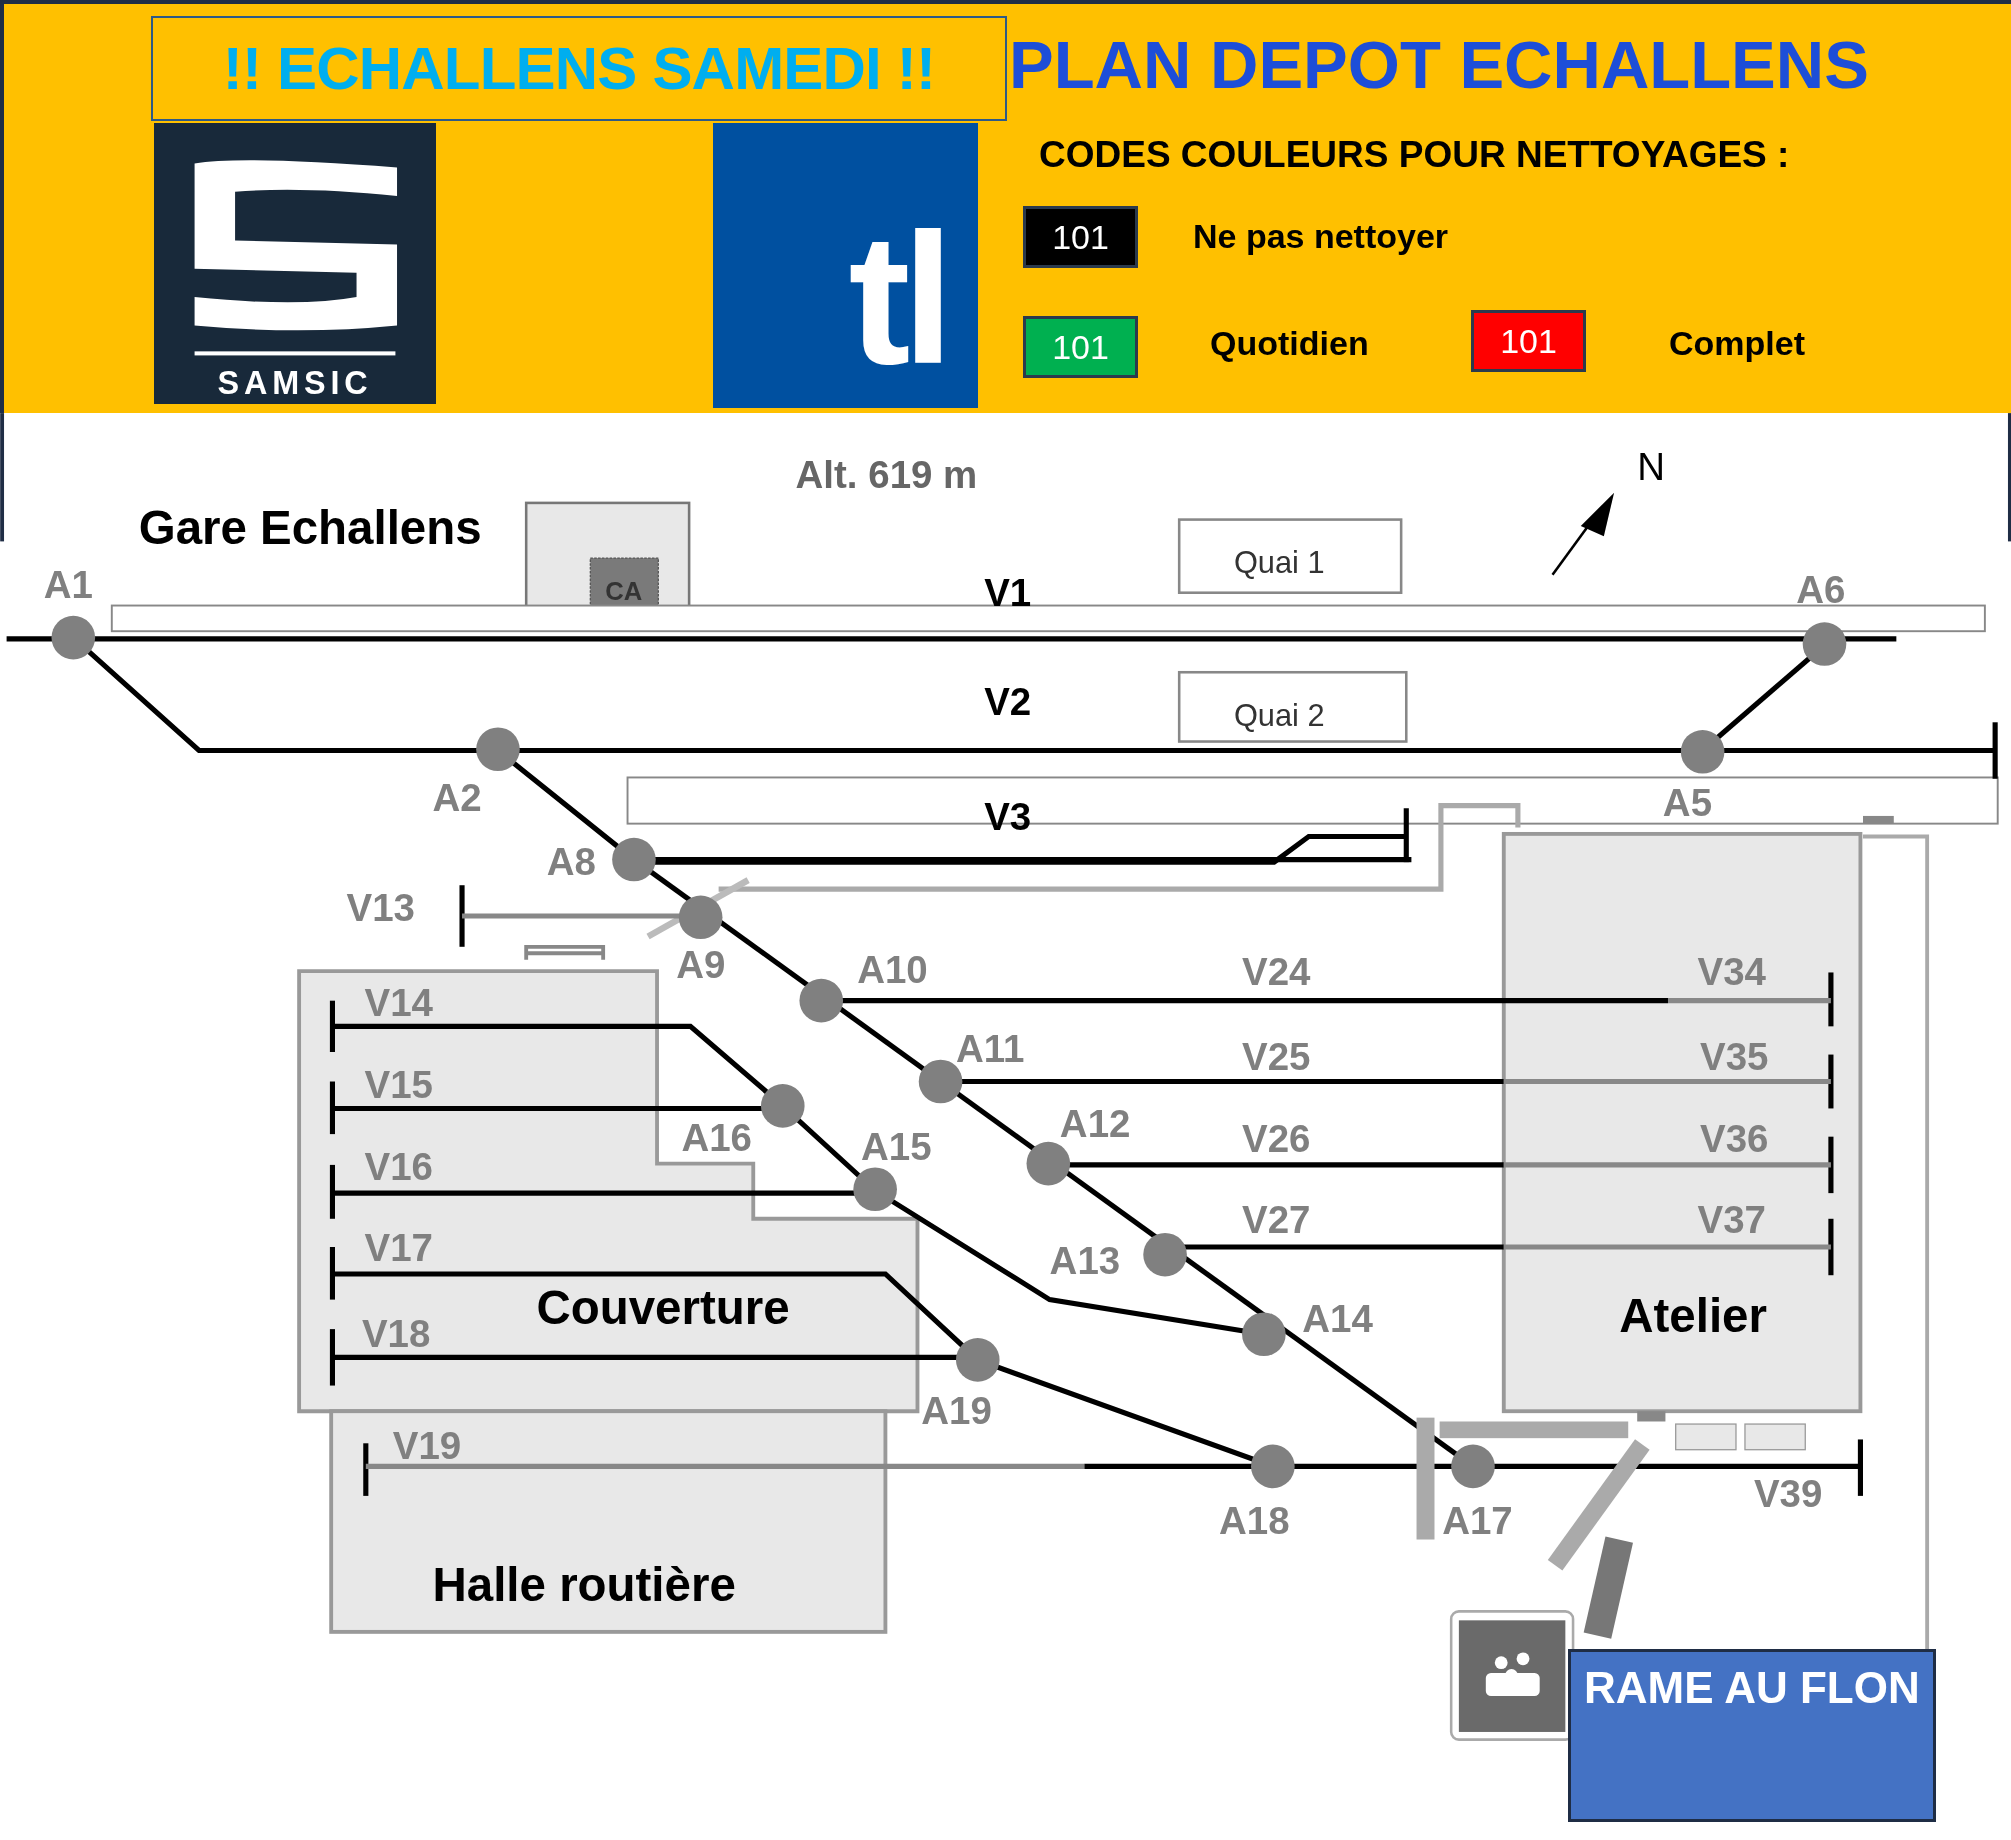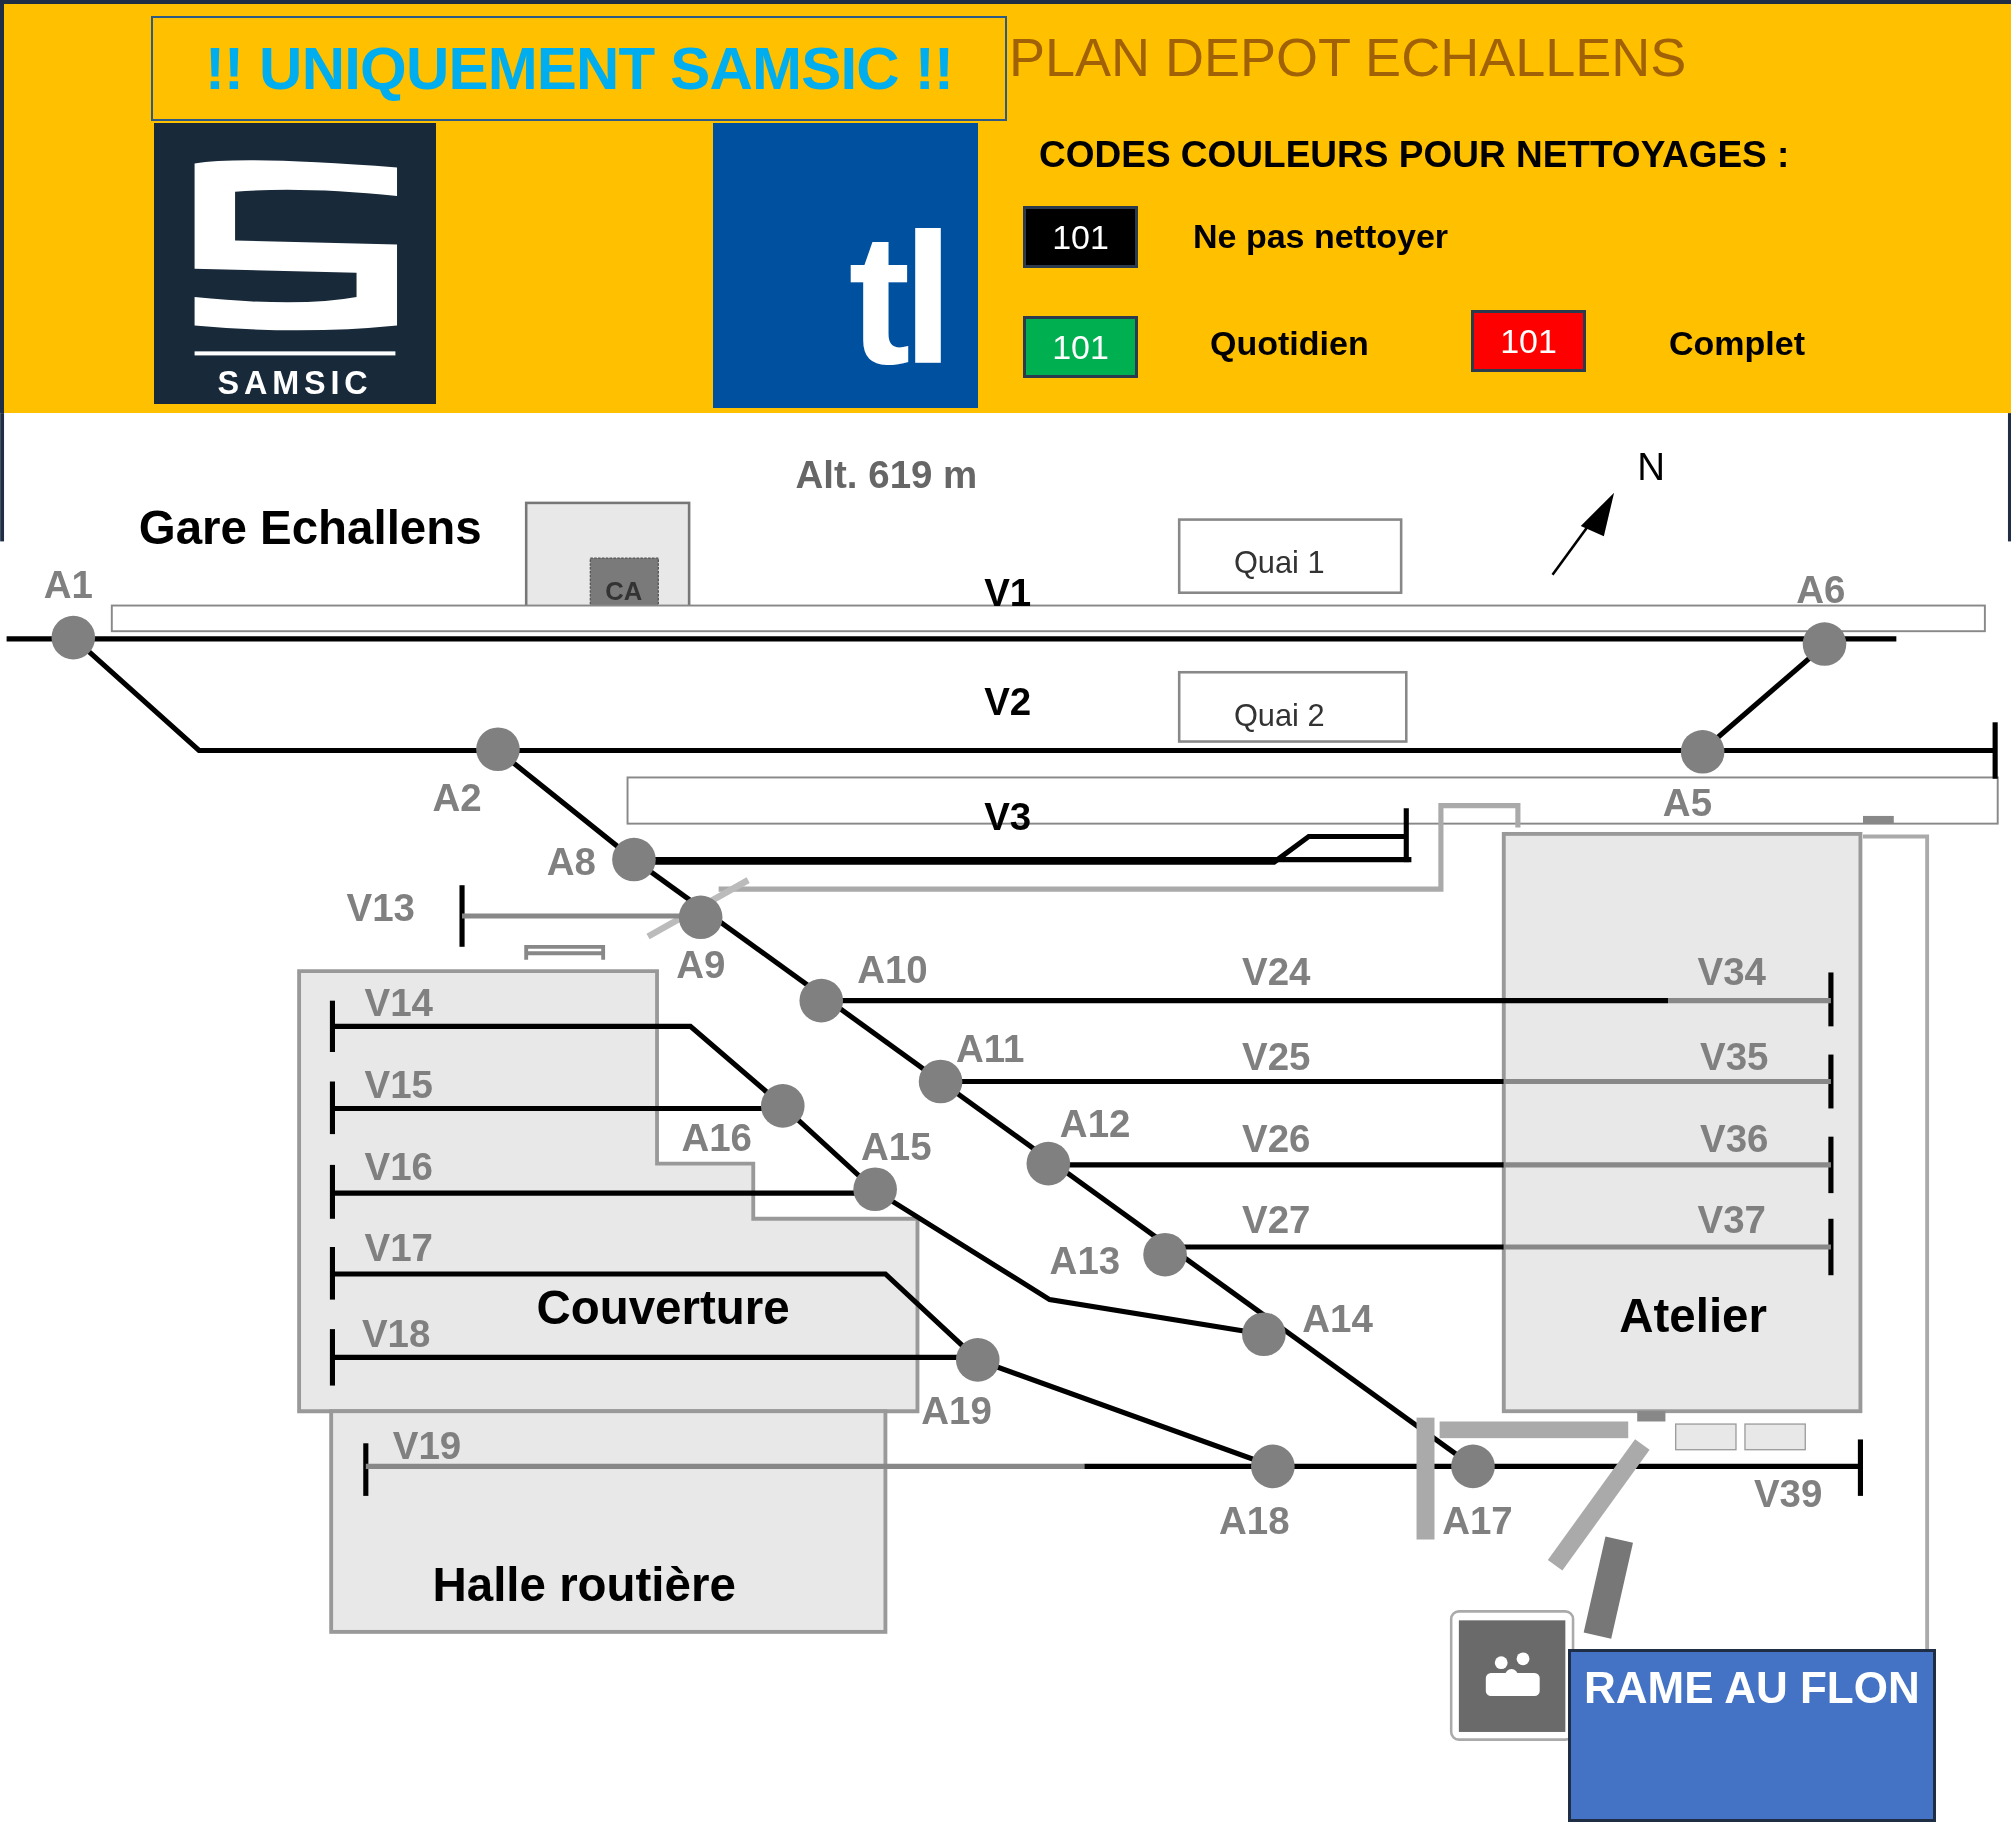"!! UNIQUEMENT SAMSIC !!" div.banner { text: UNIQUEMENT SAMSIC -> ECHALLENS SAMEDI }
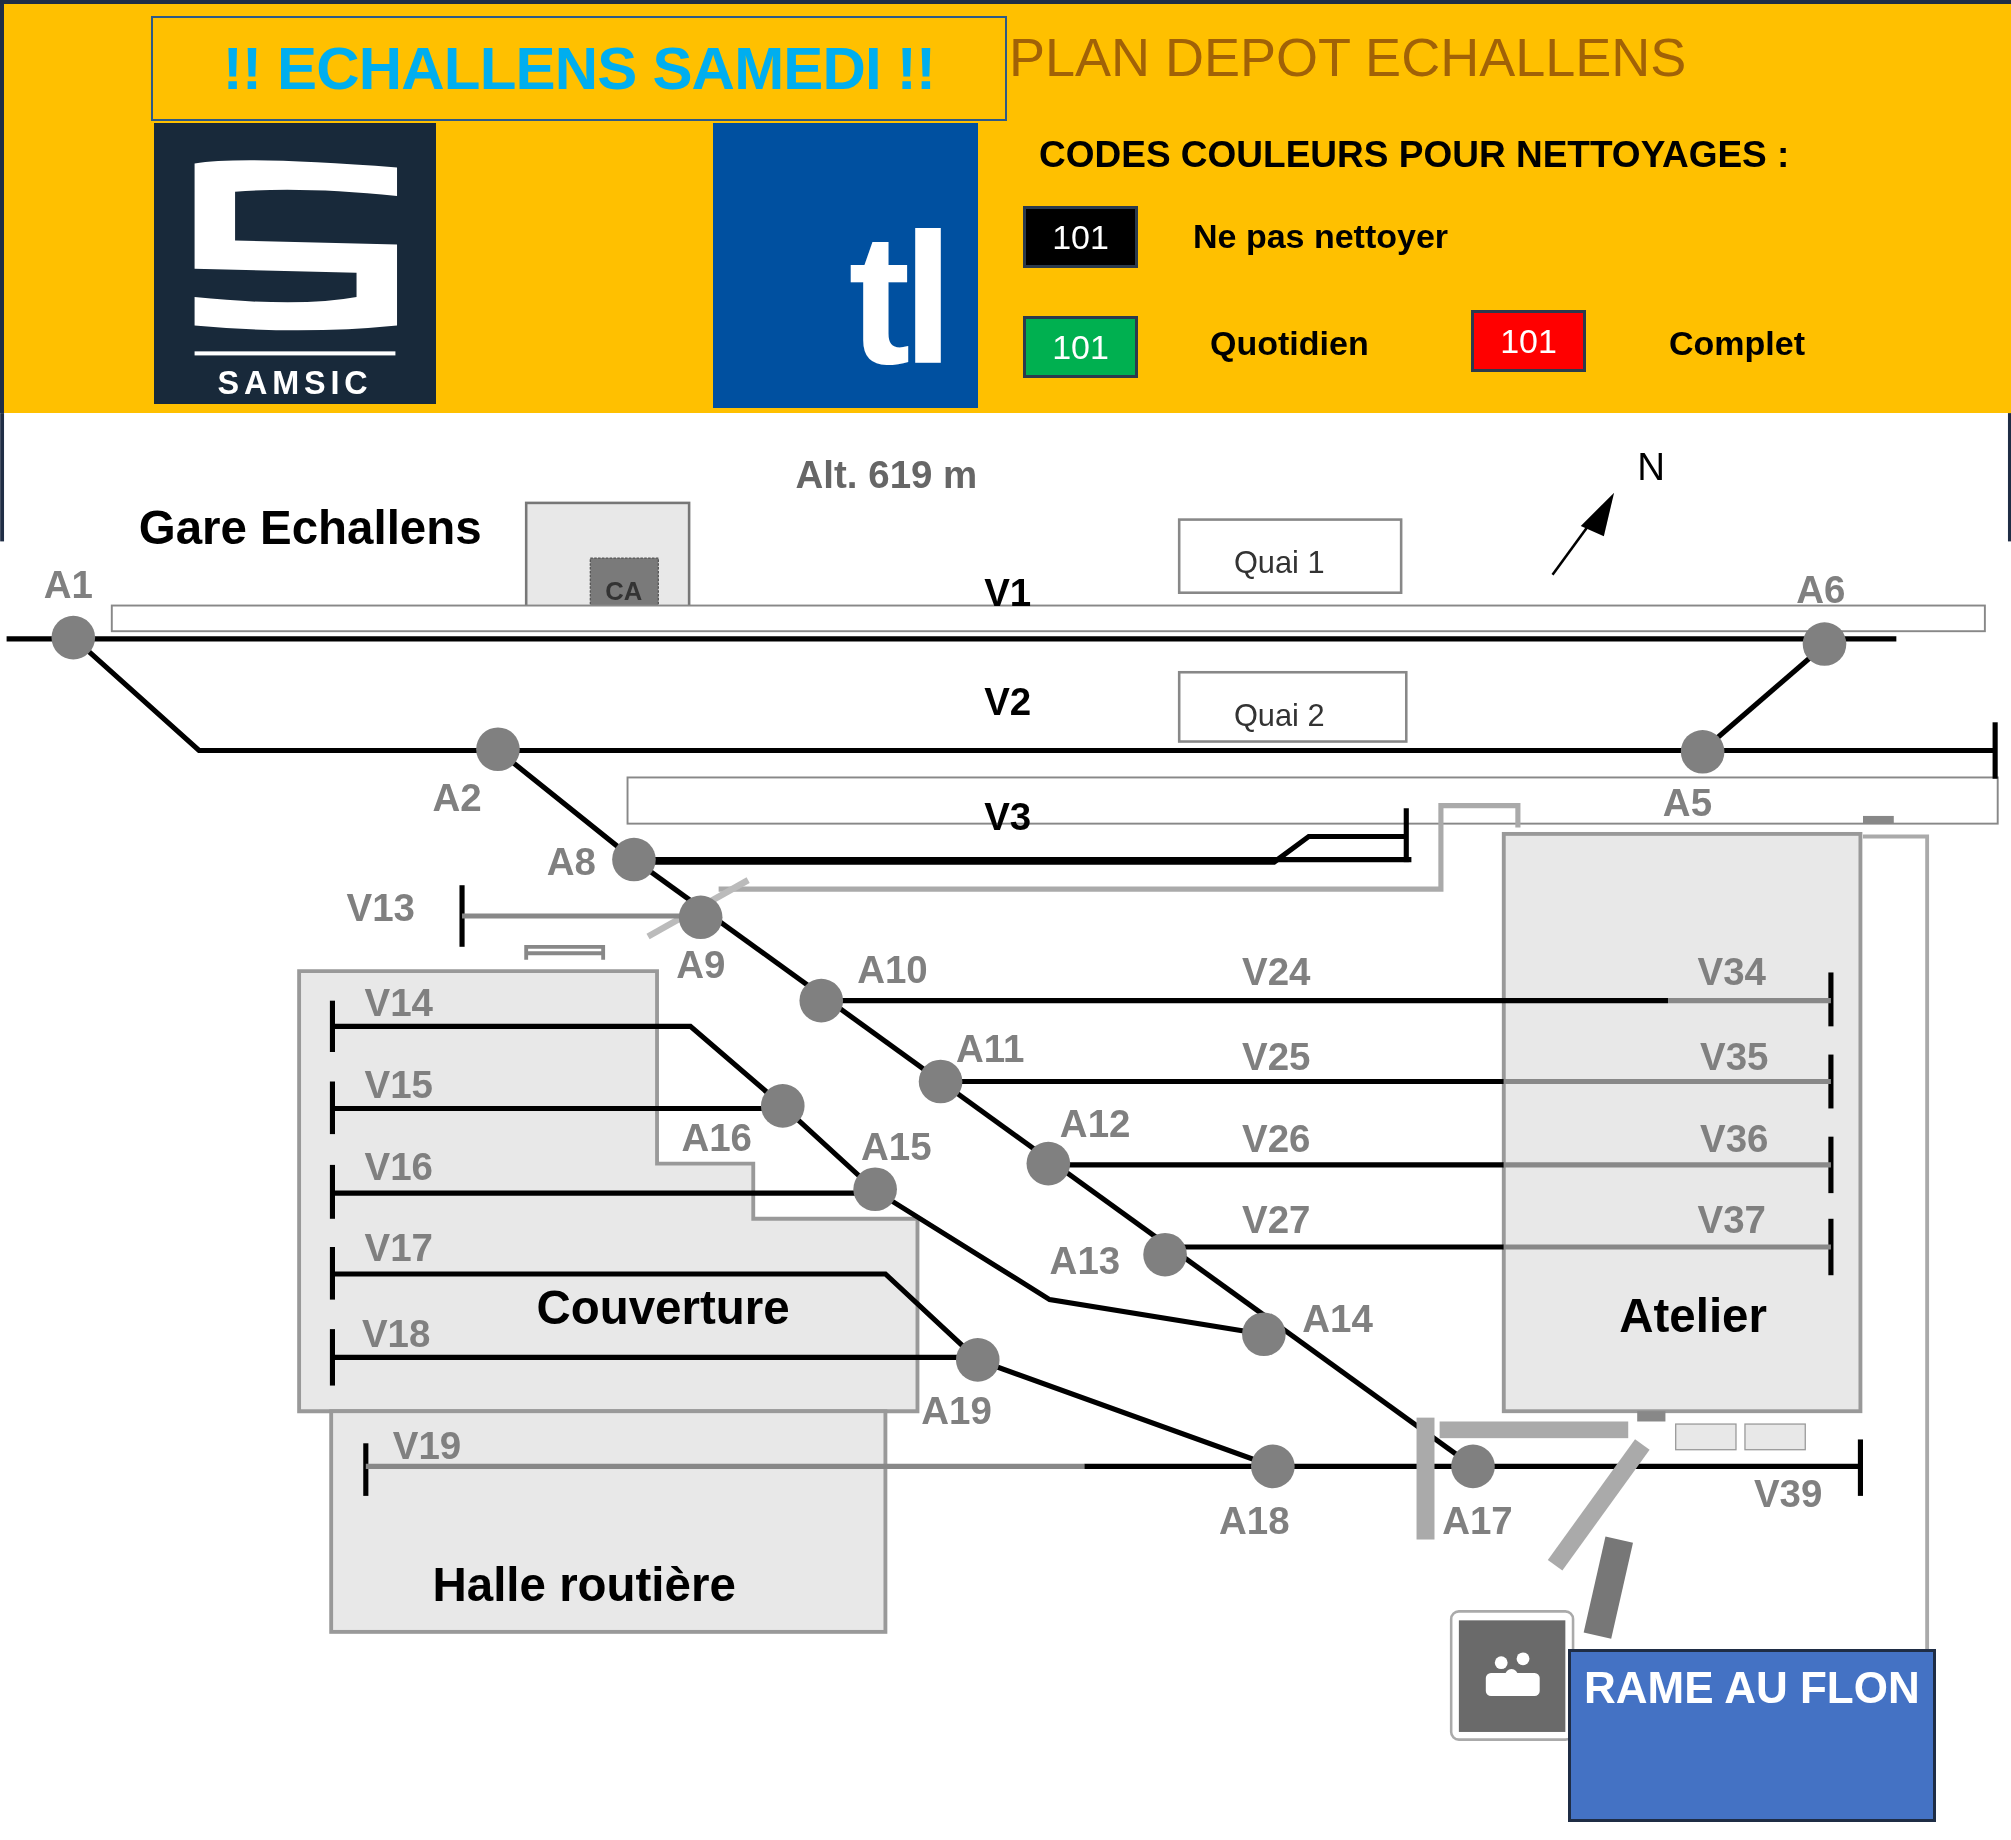"PLAN DEPOT ECHALLENS" .title { color: #a16207 -> #1d4ed8; font-size: 54px -> 67px; font-weight: normal -> bold }
